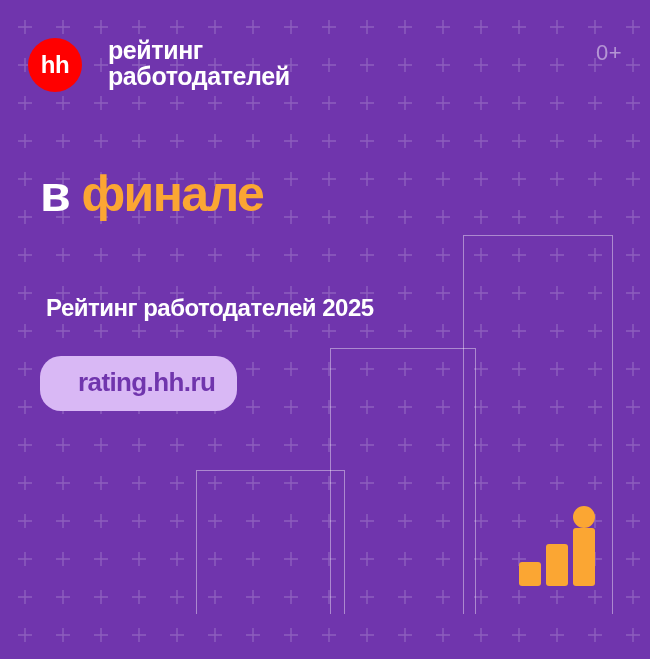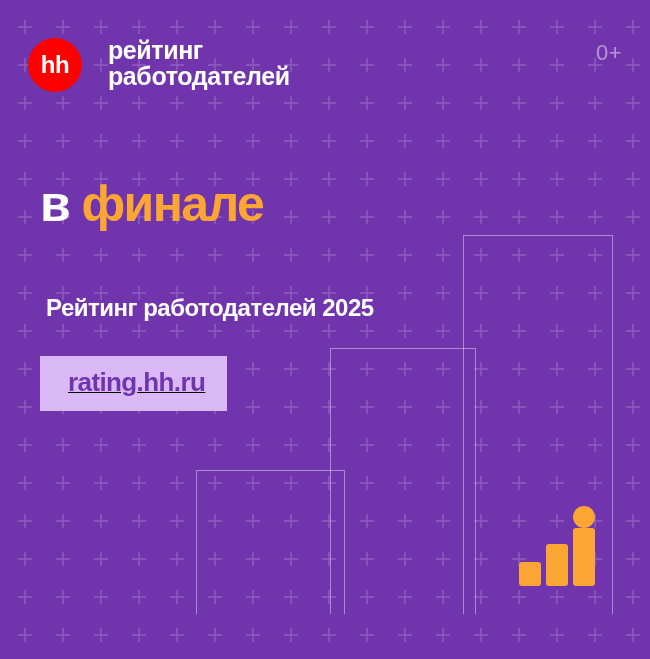"в финале" #headline .hl-line2 { margin-top: 22px -> 12px }
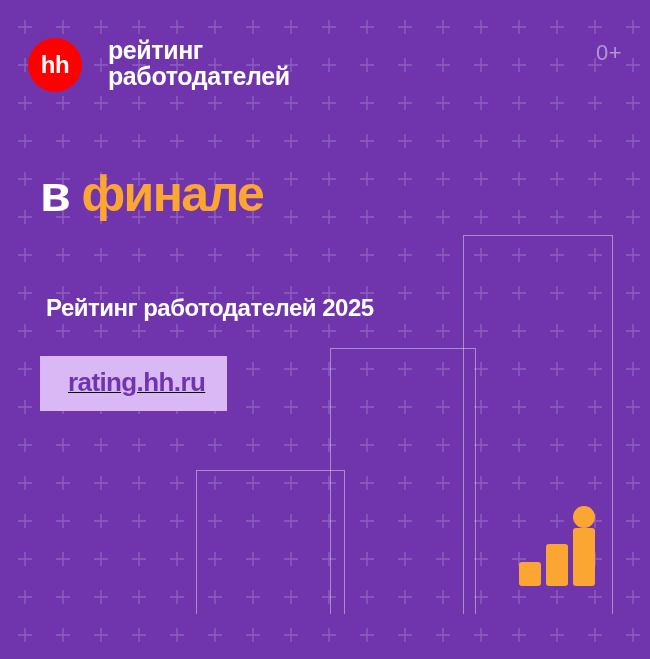"rating.hh.ru" #url-badge { border-radius: 0 -> 21px; padding: 11px 22px 13px 28px -> 11px 22px 13px 38px; text-decoration: underline -> none }
